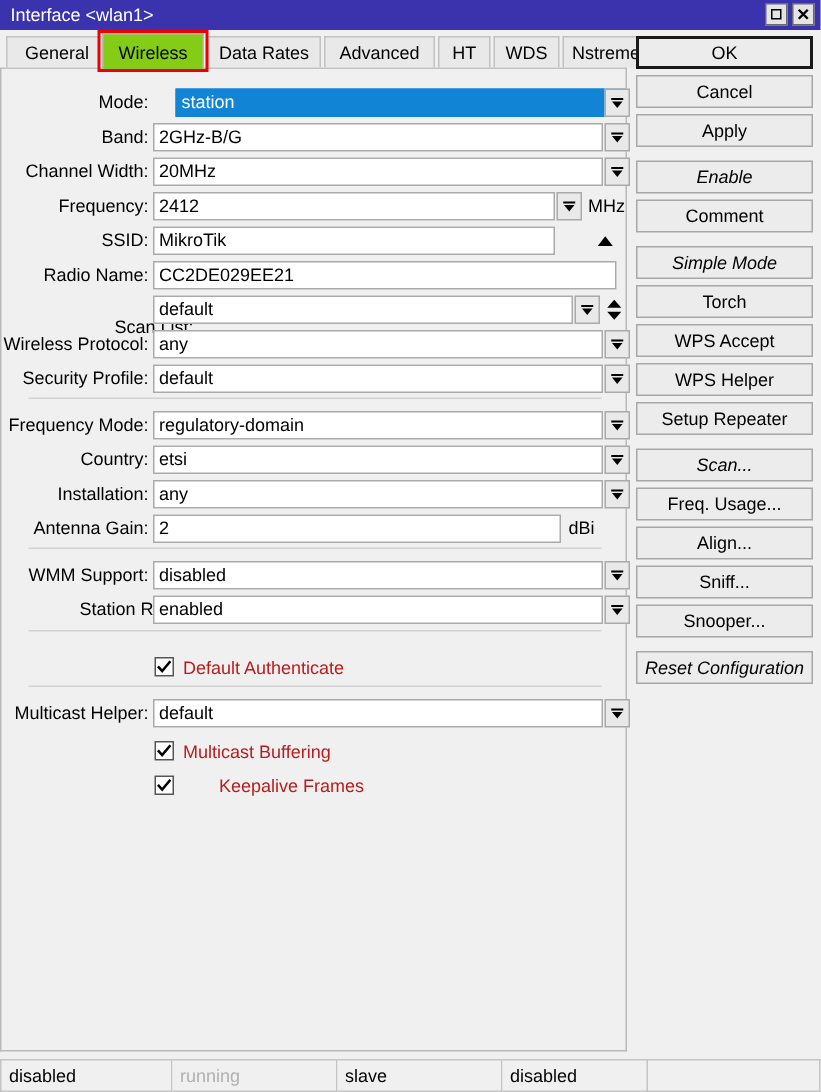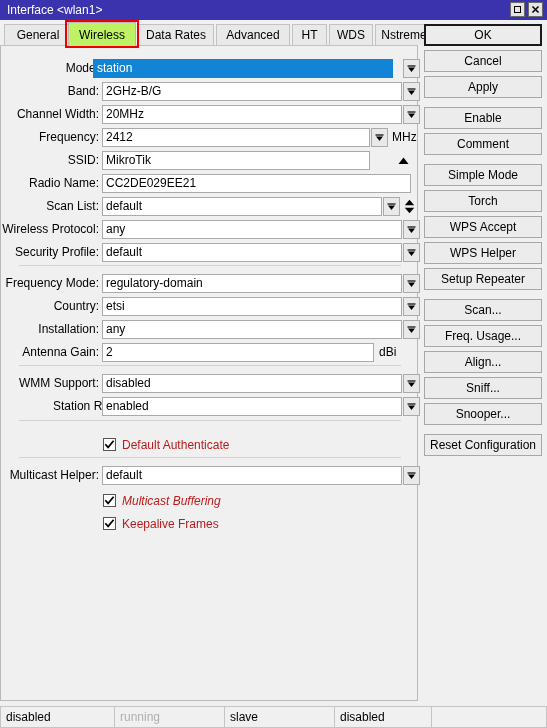"Wireless" .tab.active { background: #bef264 -> #84cc16 }
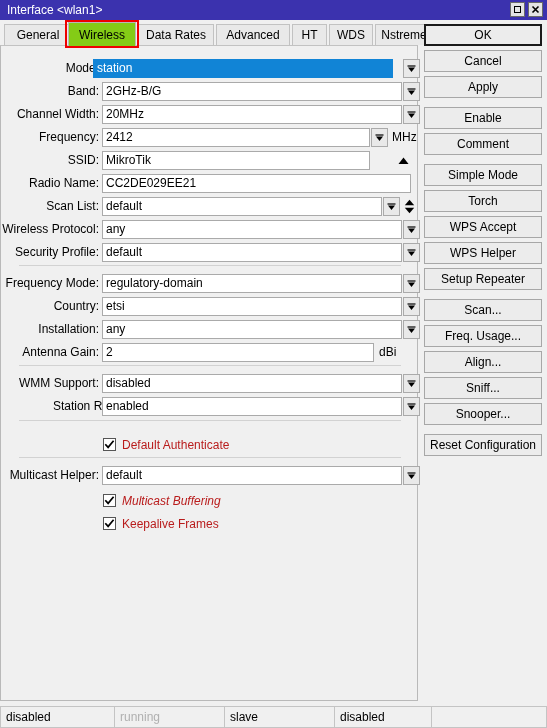"station" div.field { left: 92px -> 116px }
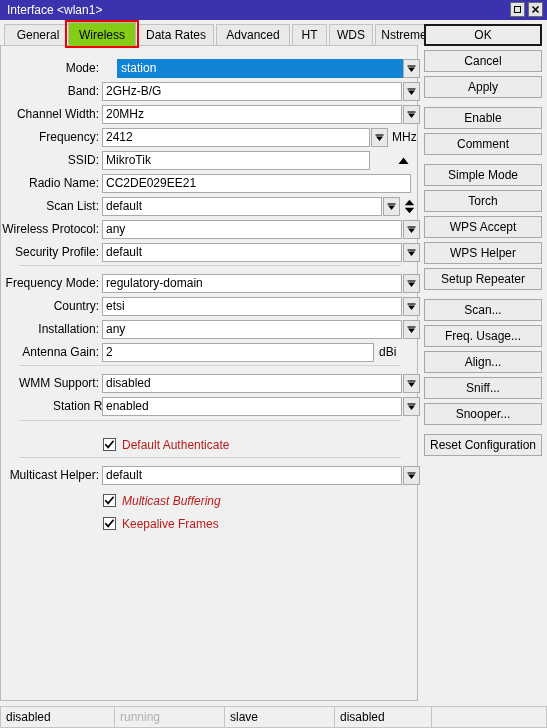"Enable" .btn.gap { font-style: none -> italic }
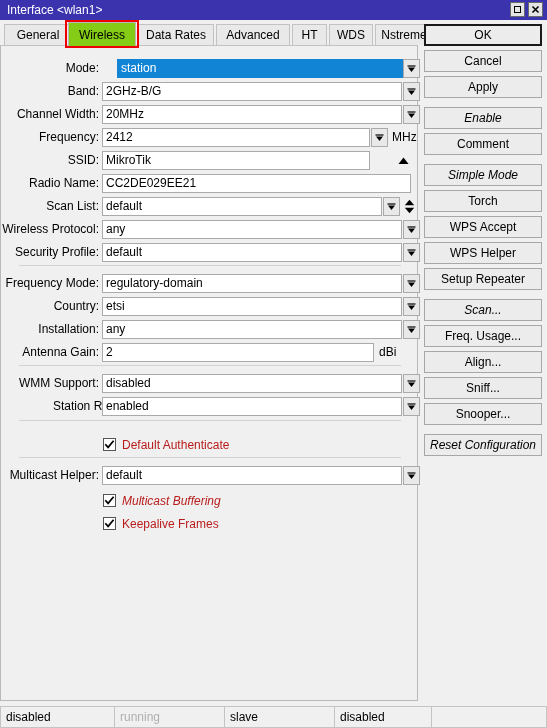"Scan List:" div.lbl { padding-left: none -> 30px; top: 151px -> 163px }
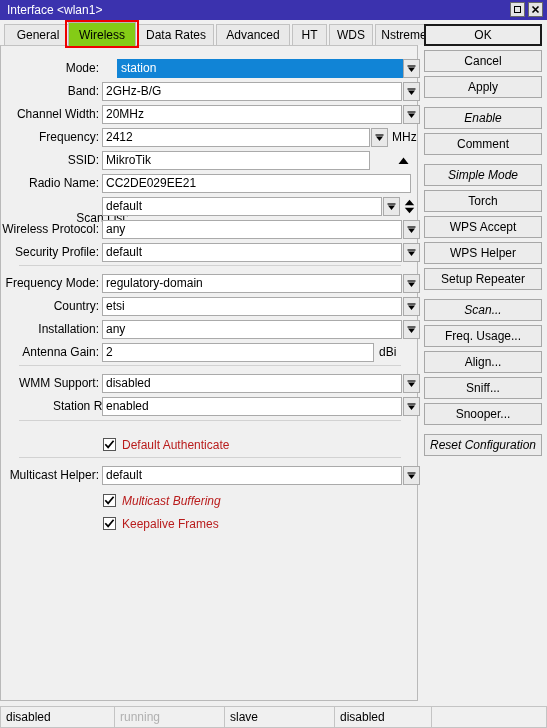"Multicast Buffering" div.chkrow { font-style: italic -> none }
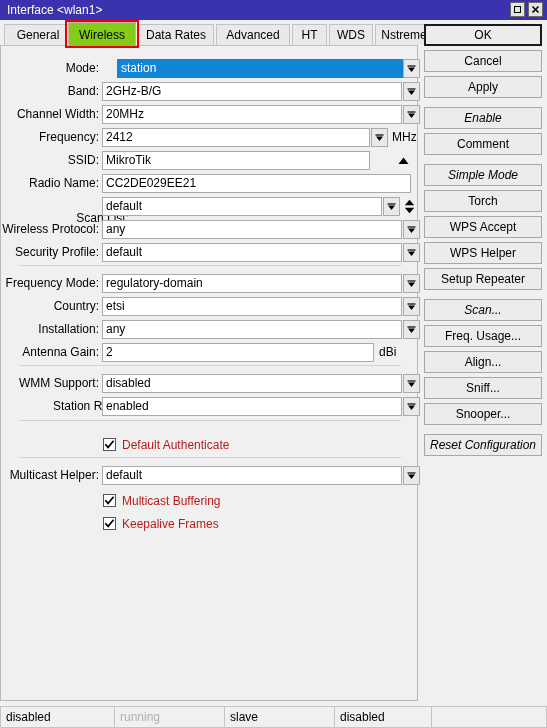"Keepalive Frames" div.chkrow { gap: none -> 24px }
